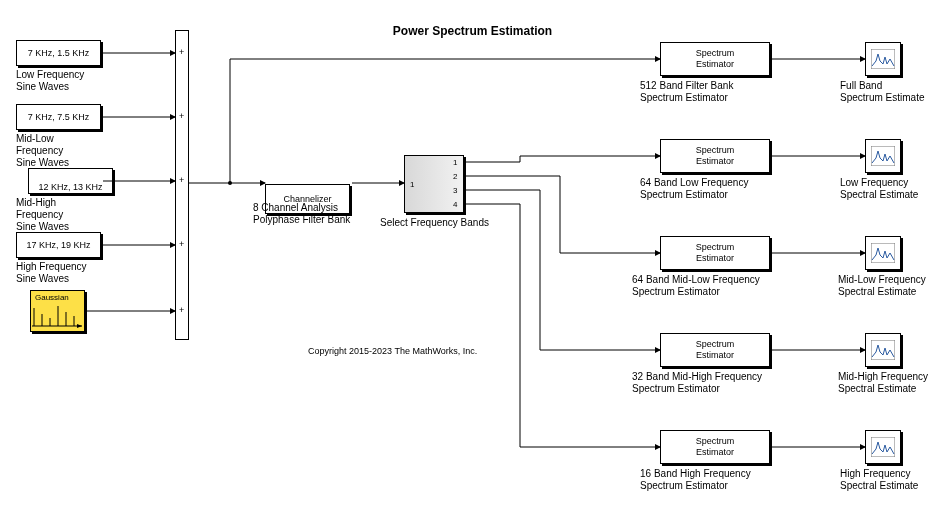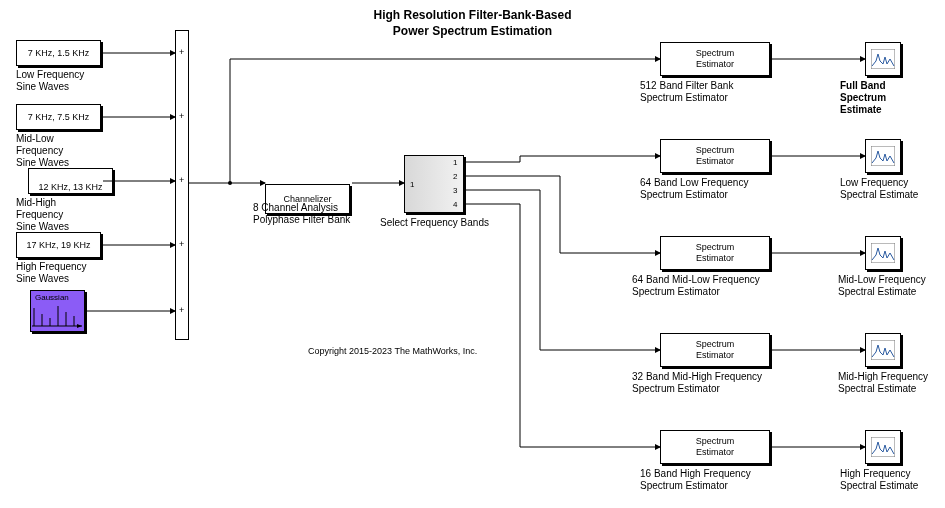"High Resolution Filter-Bank-Based" span { html: <span>High Resolution Filter-Bank-Based</span> -> none }
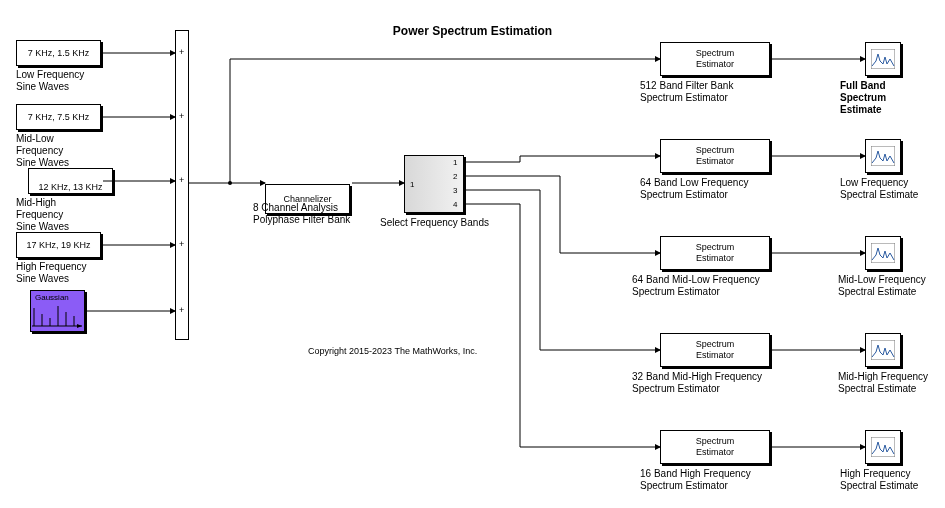"Full Band" div.label { font-weight: bold -> none }
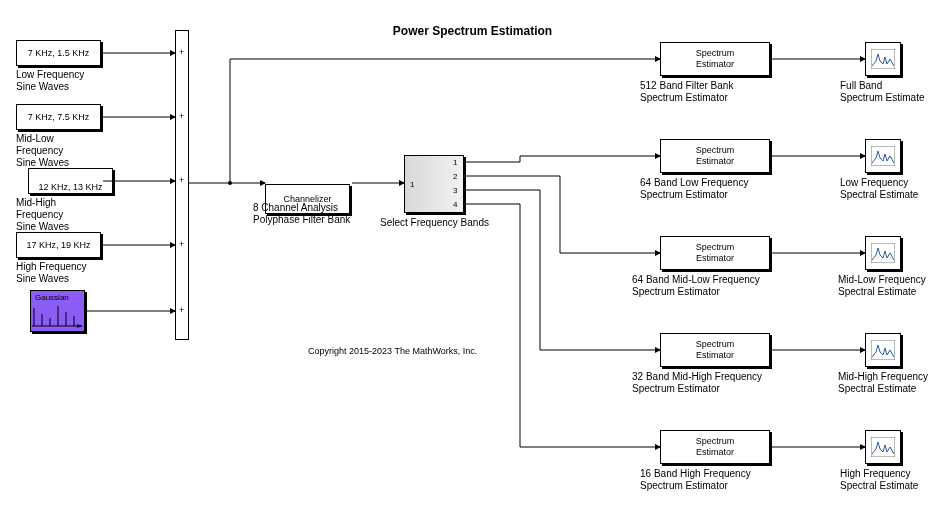"Gaussian" .gaussian-block { background: #8b5cf6 -> #fde047 }
